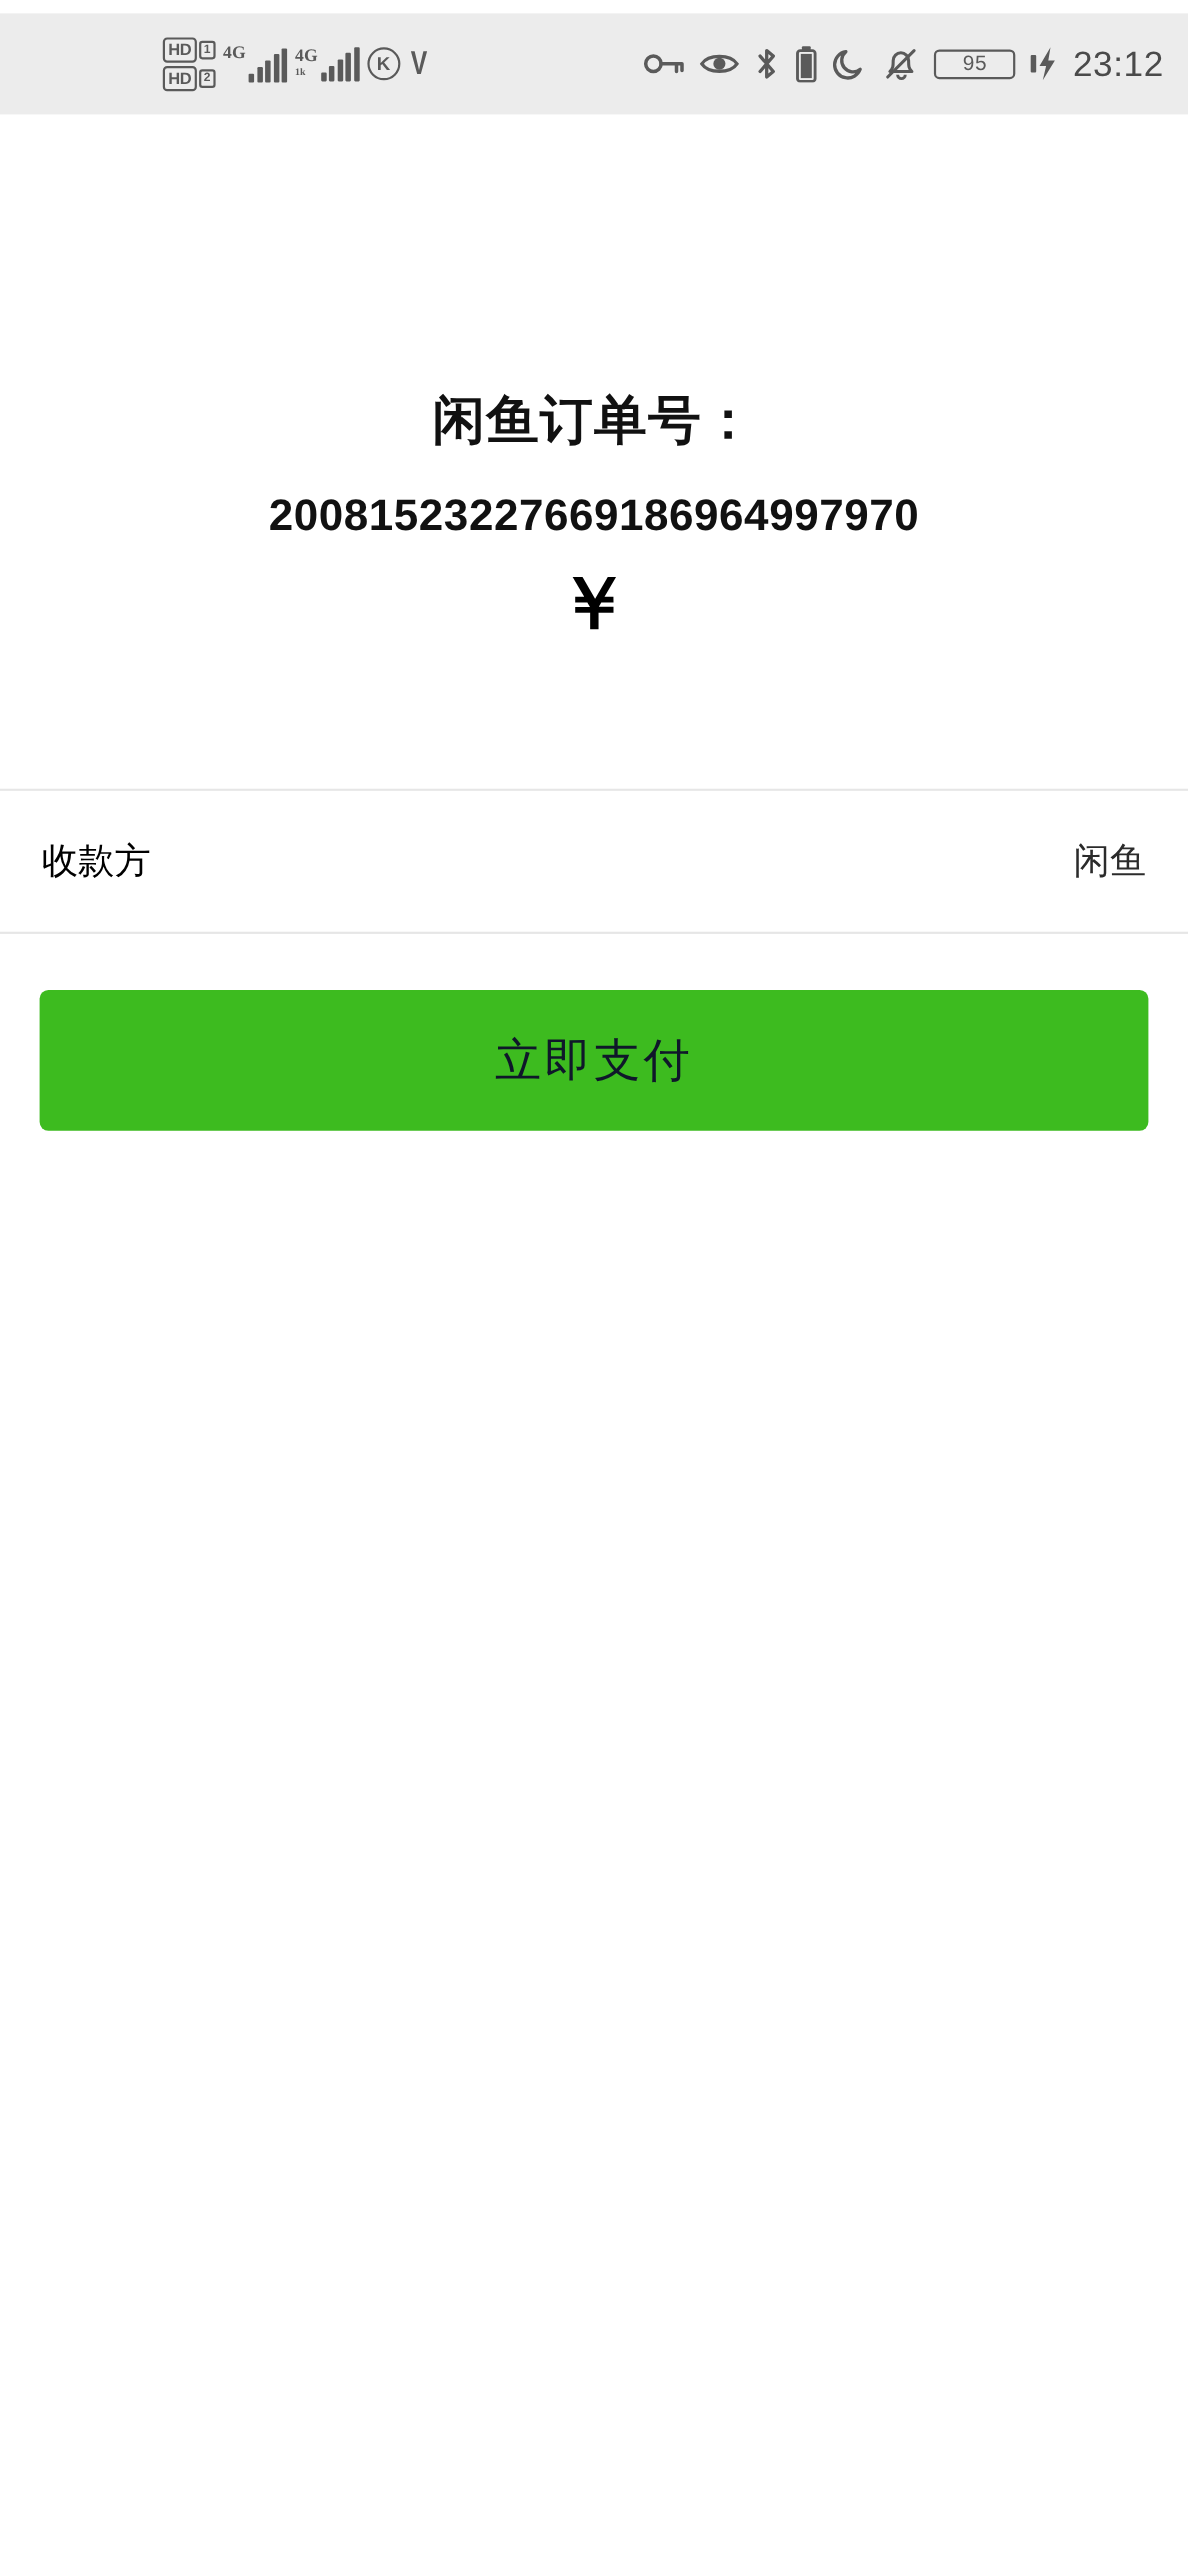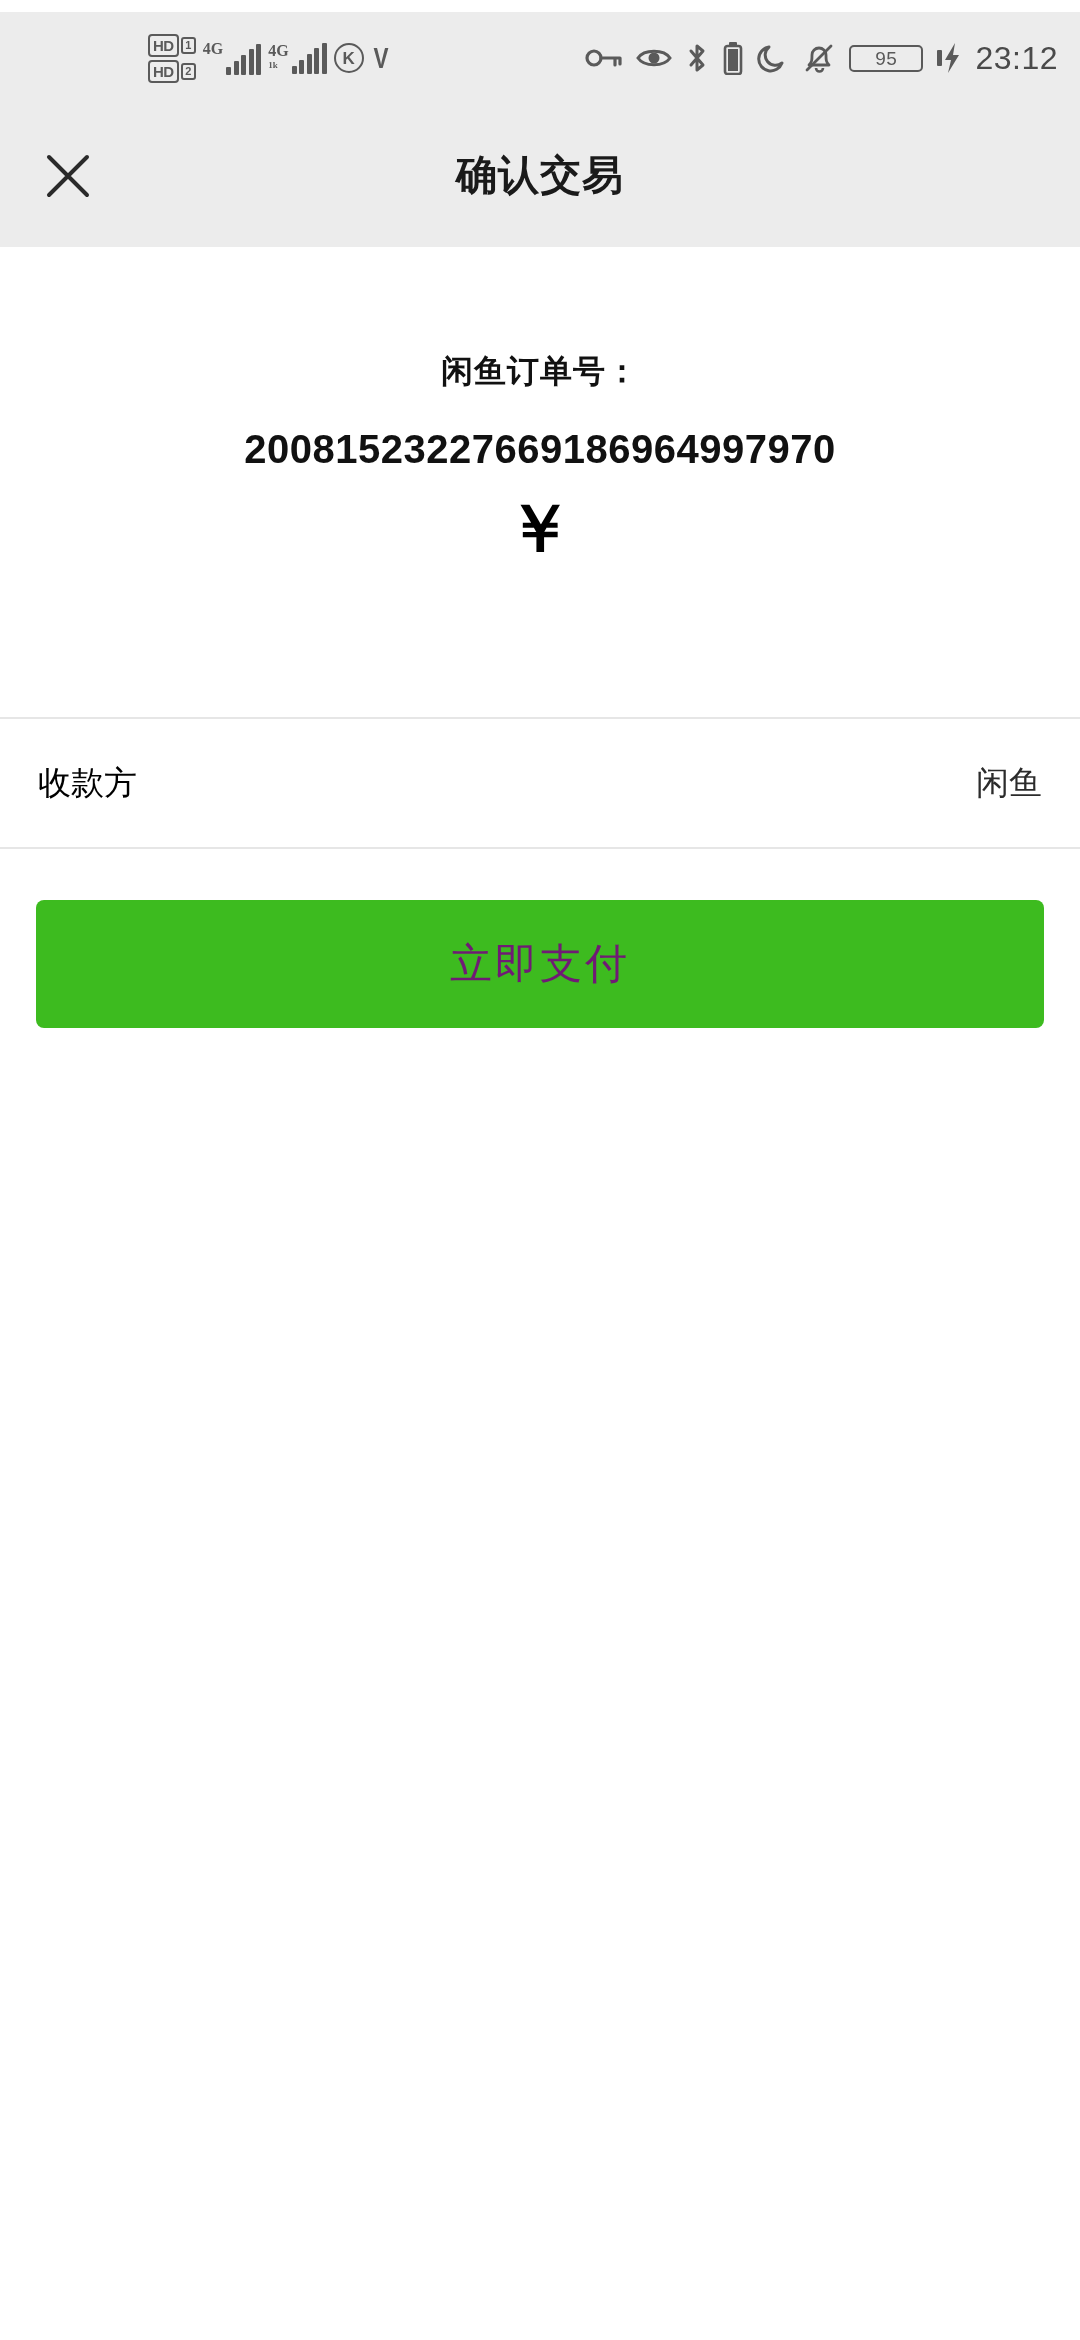"确认交易" div.header { html: <div> <div> <svg> <path></path> </svg> </div> <div>确认交易</div> </div> -> none }
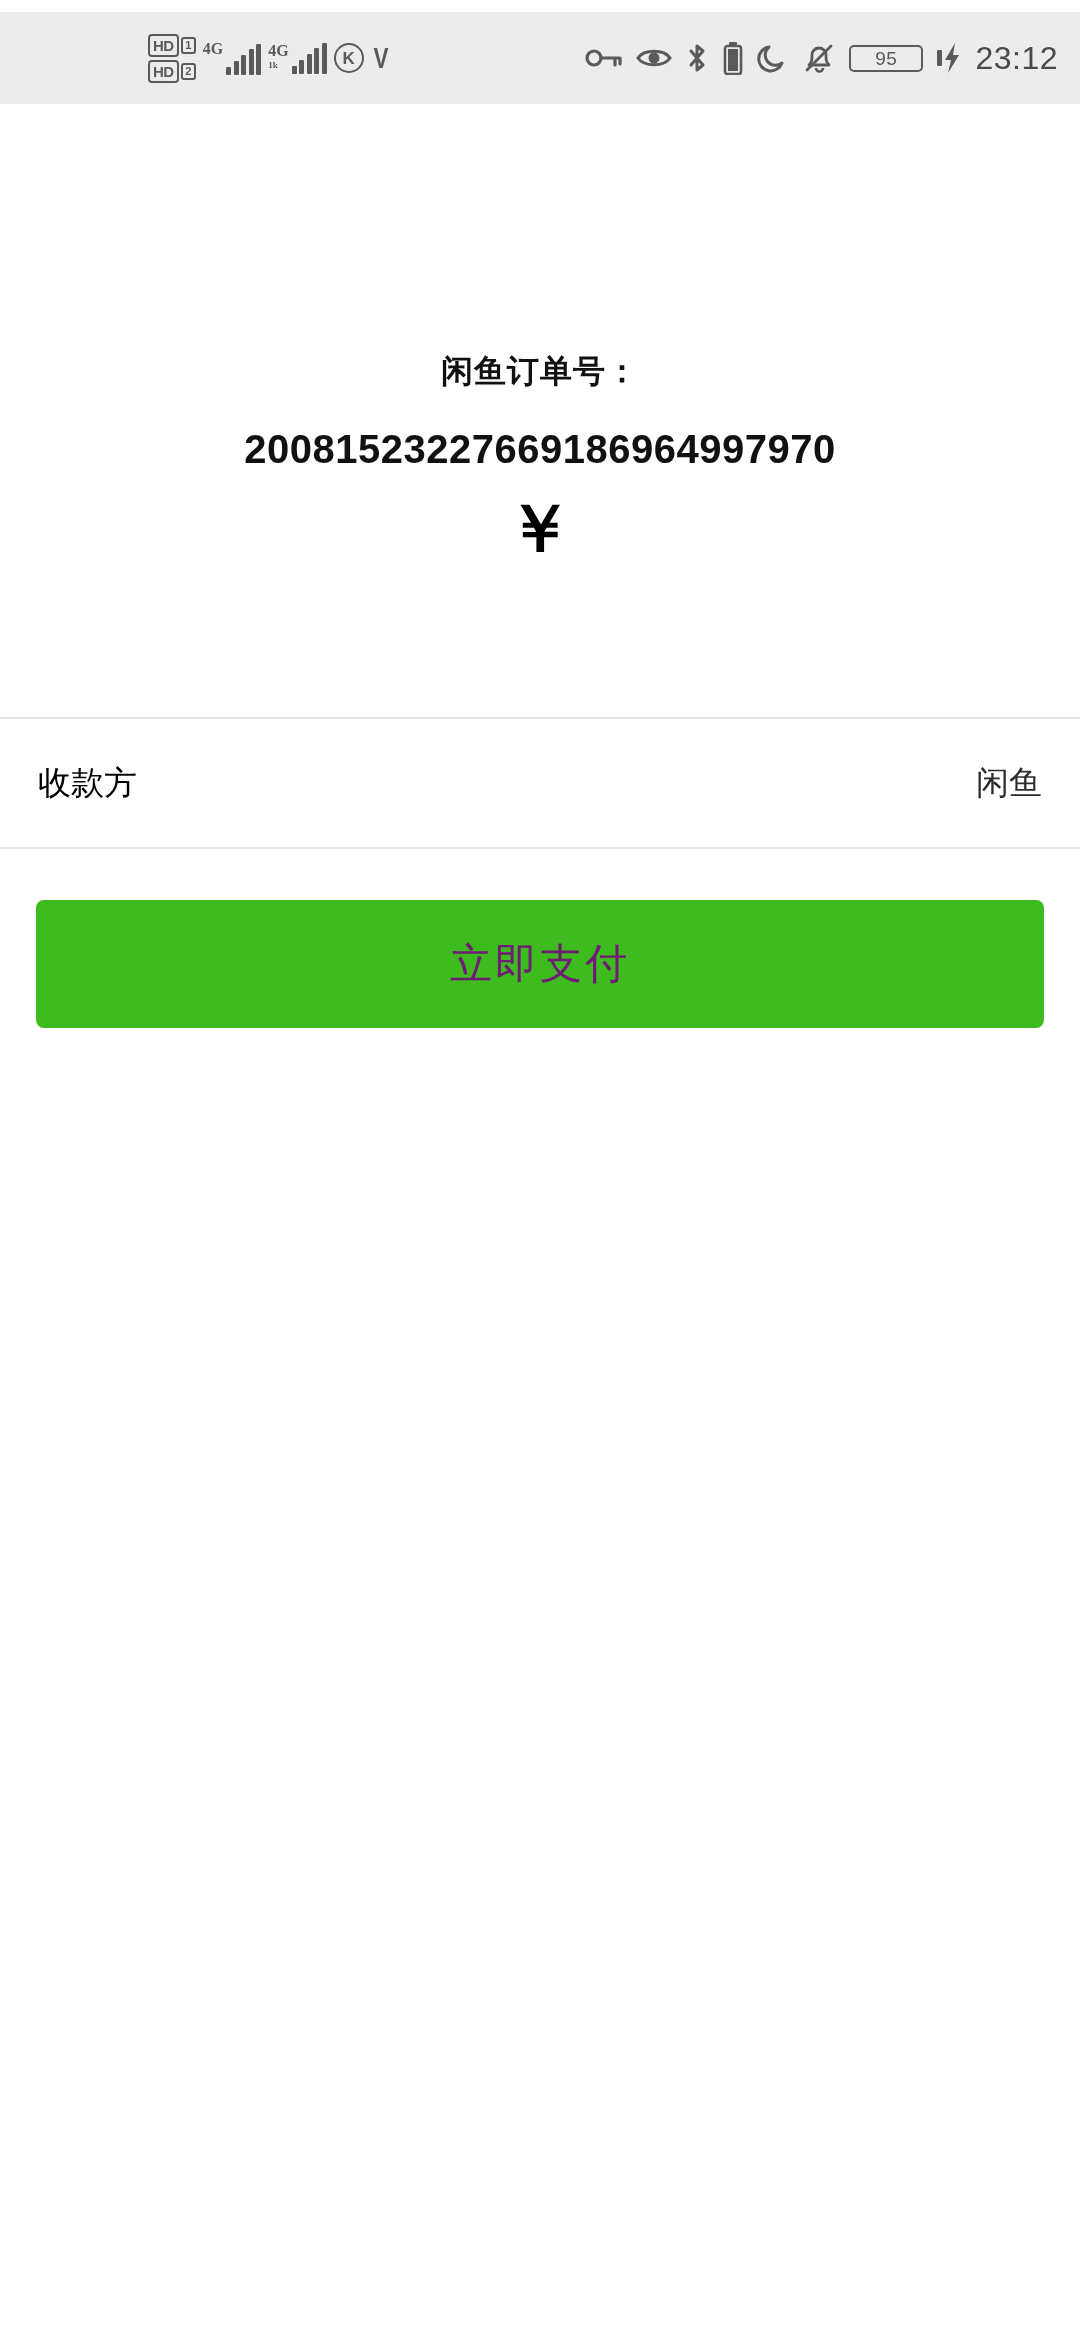"闲鱼订单号：" .order-label { font-size: 32px -> 48px }
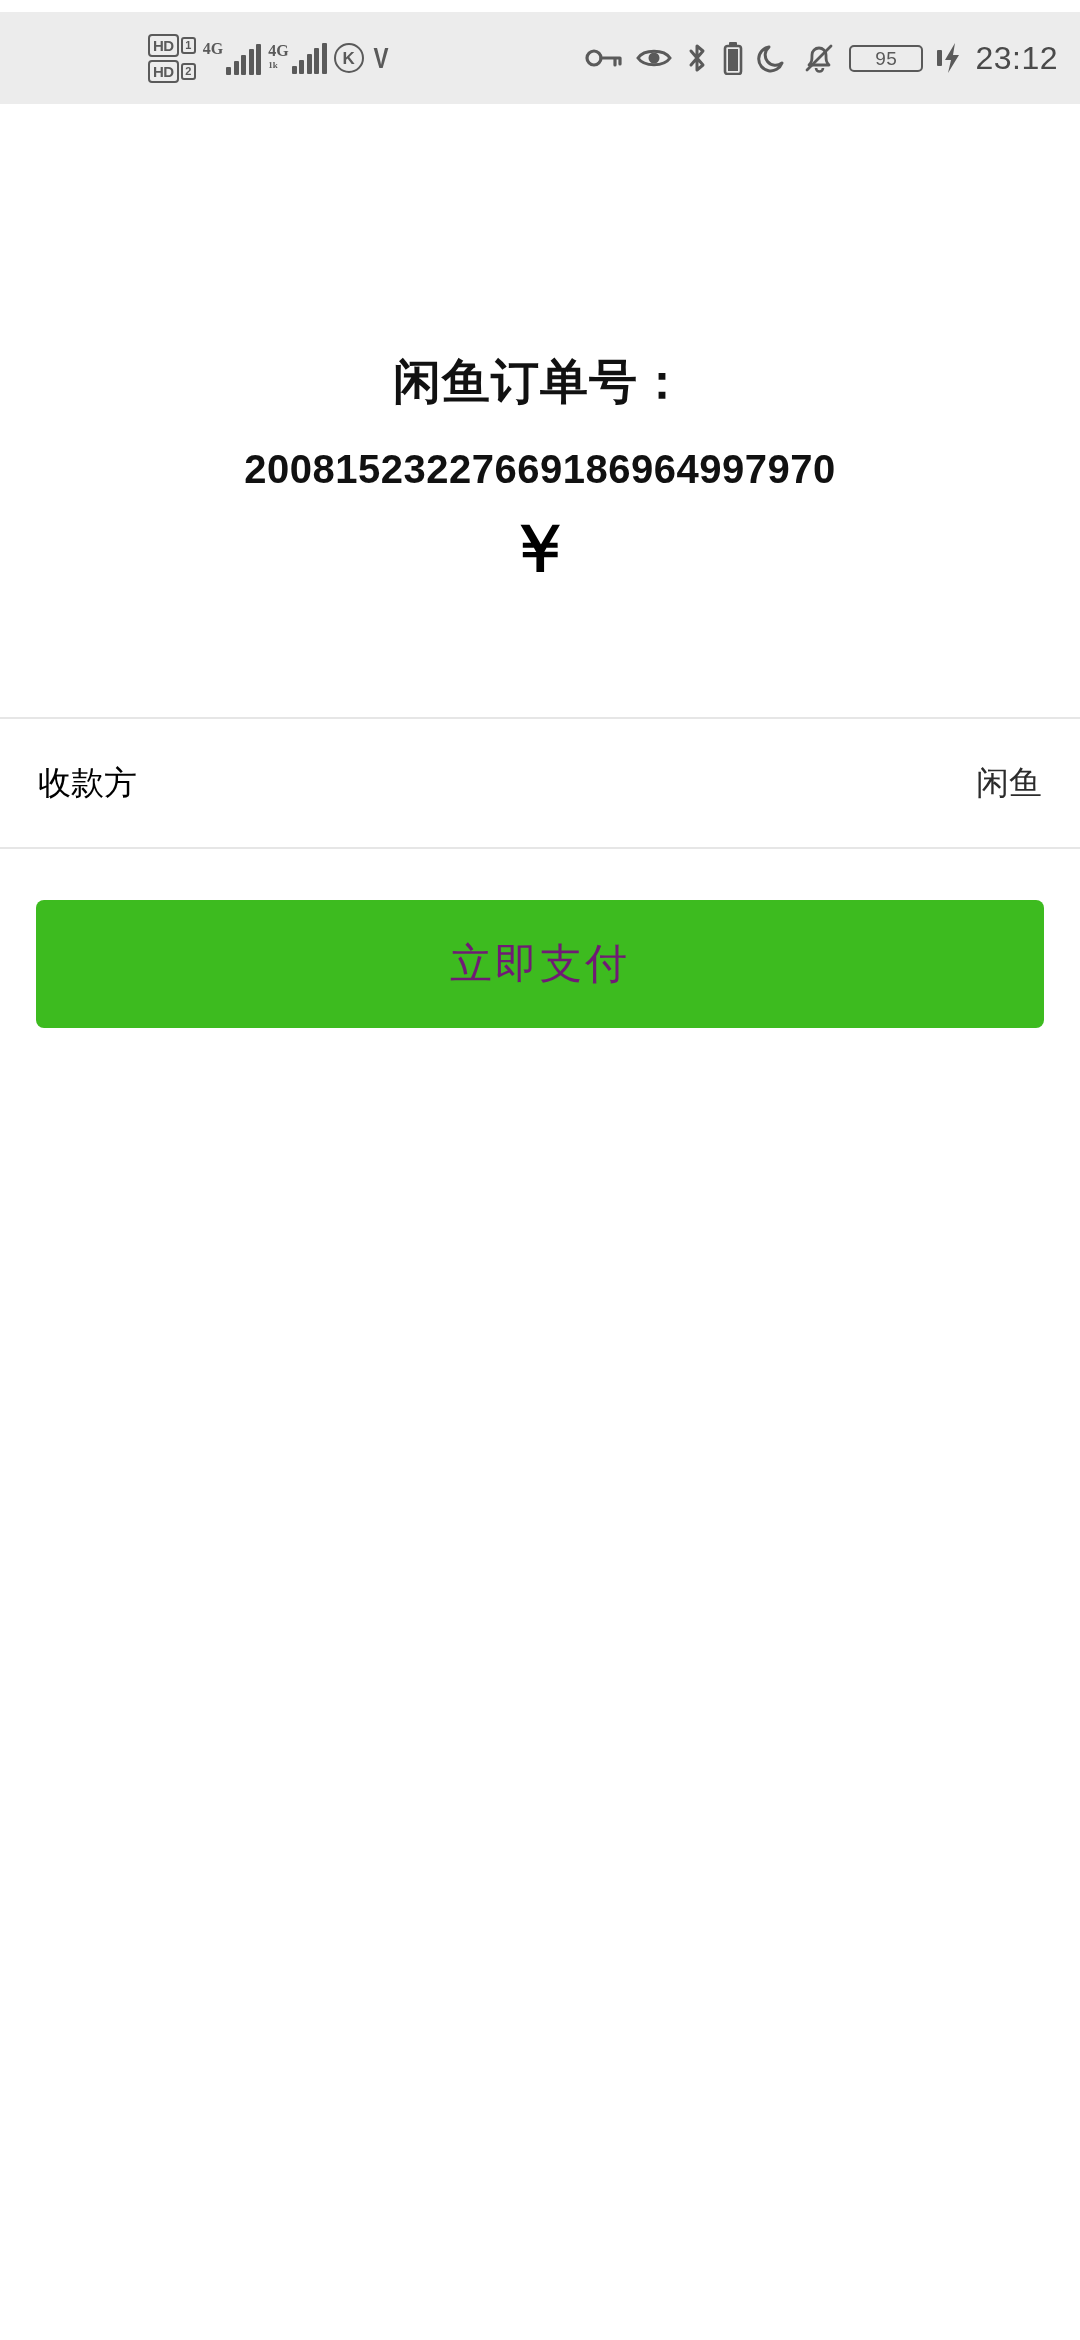"立即支付" .pay-btn { color: #701a75 -> #0f172a }
